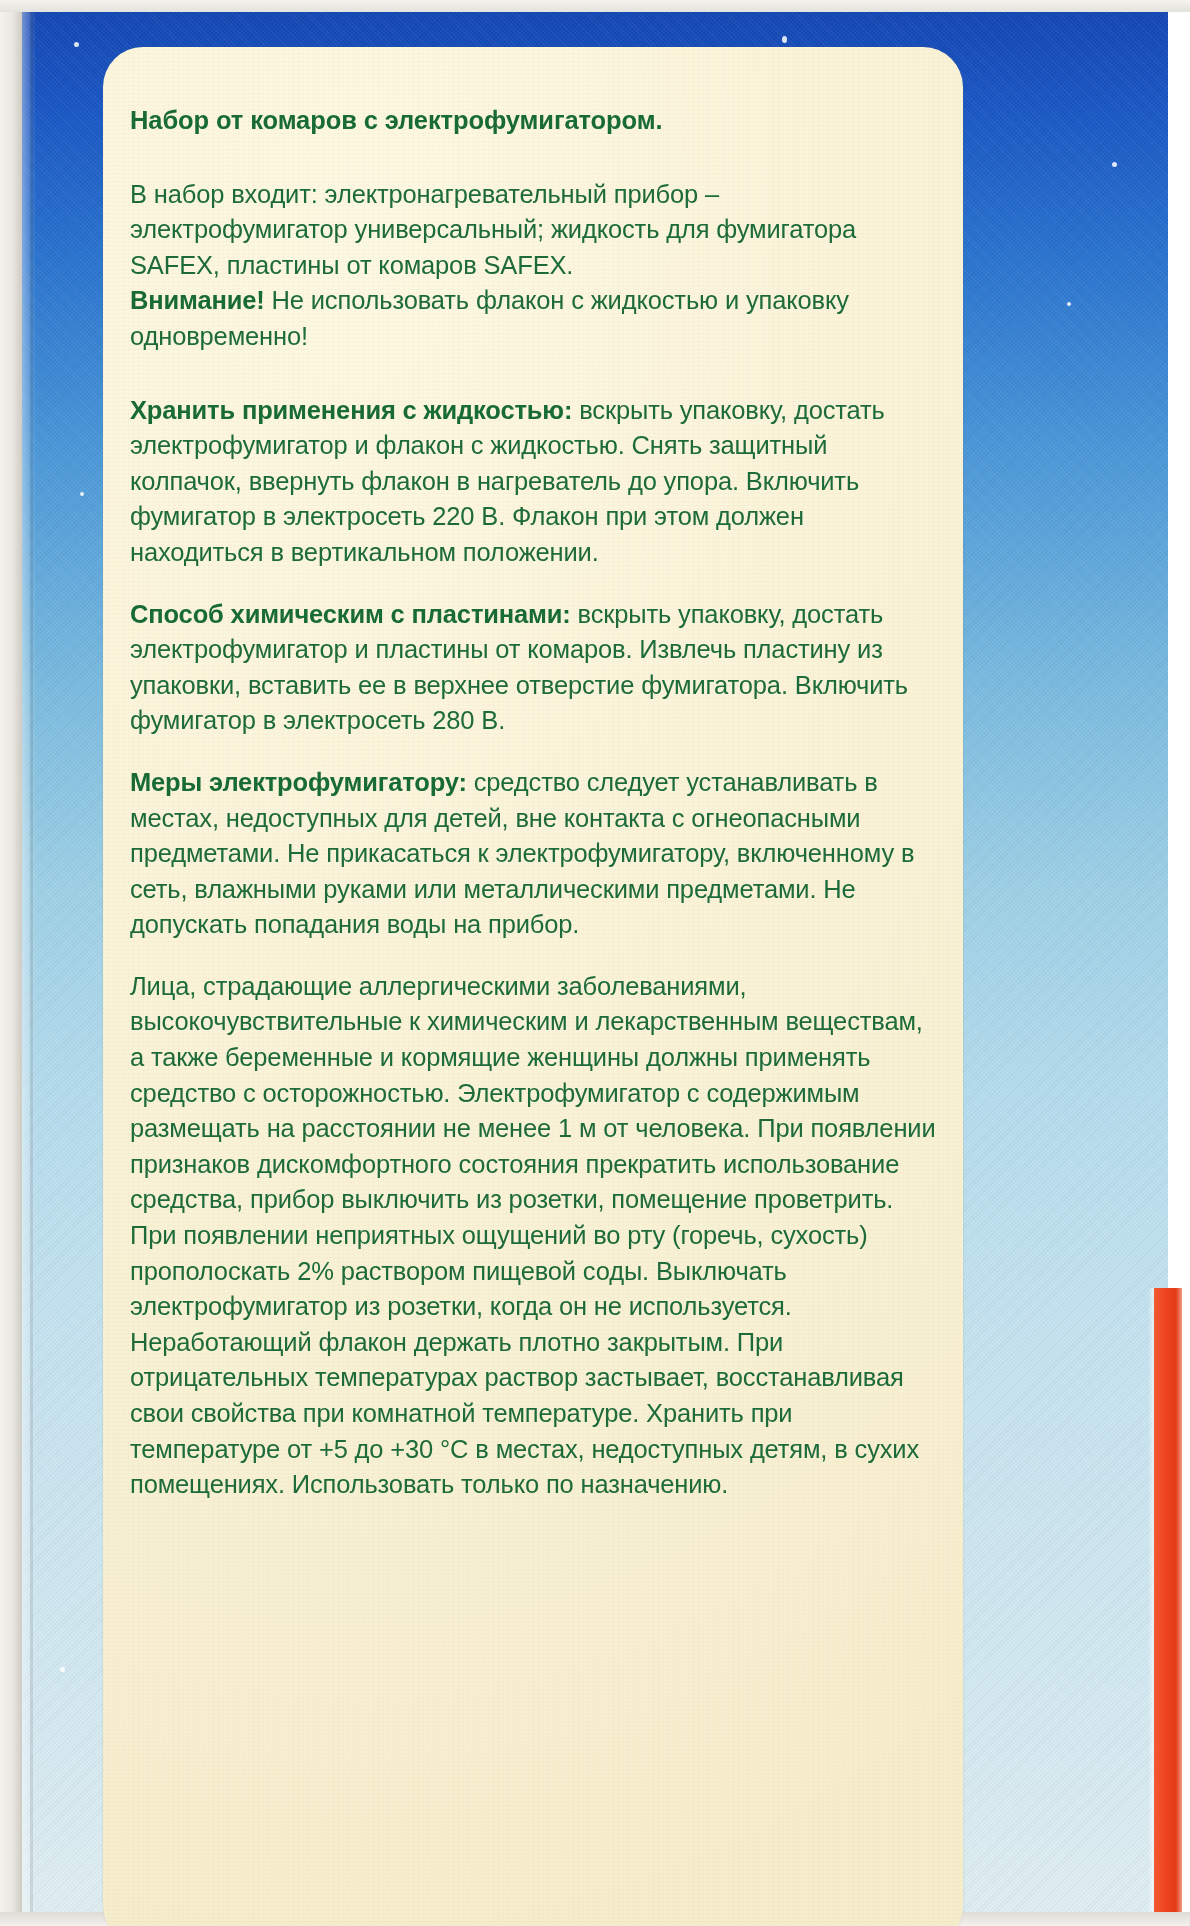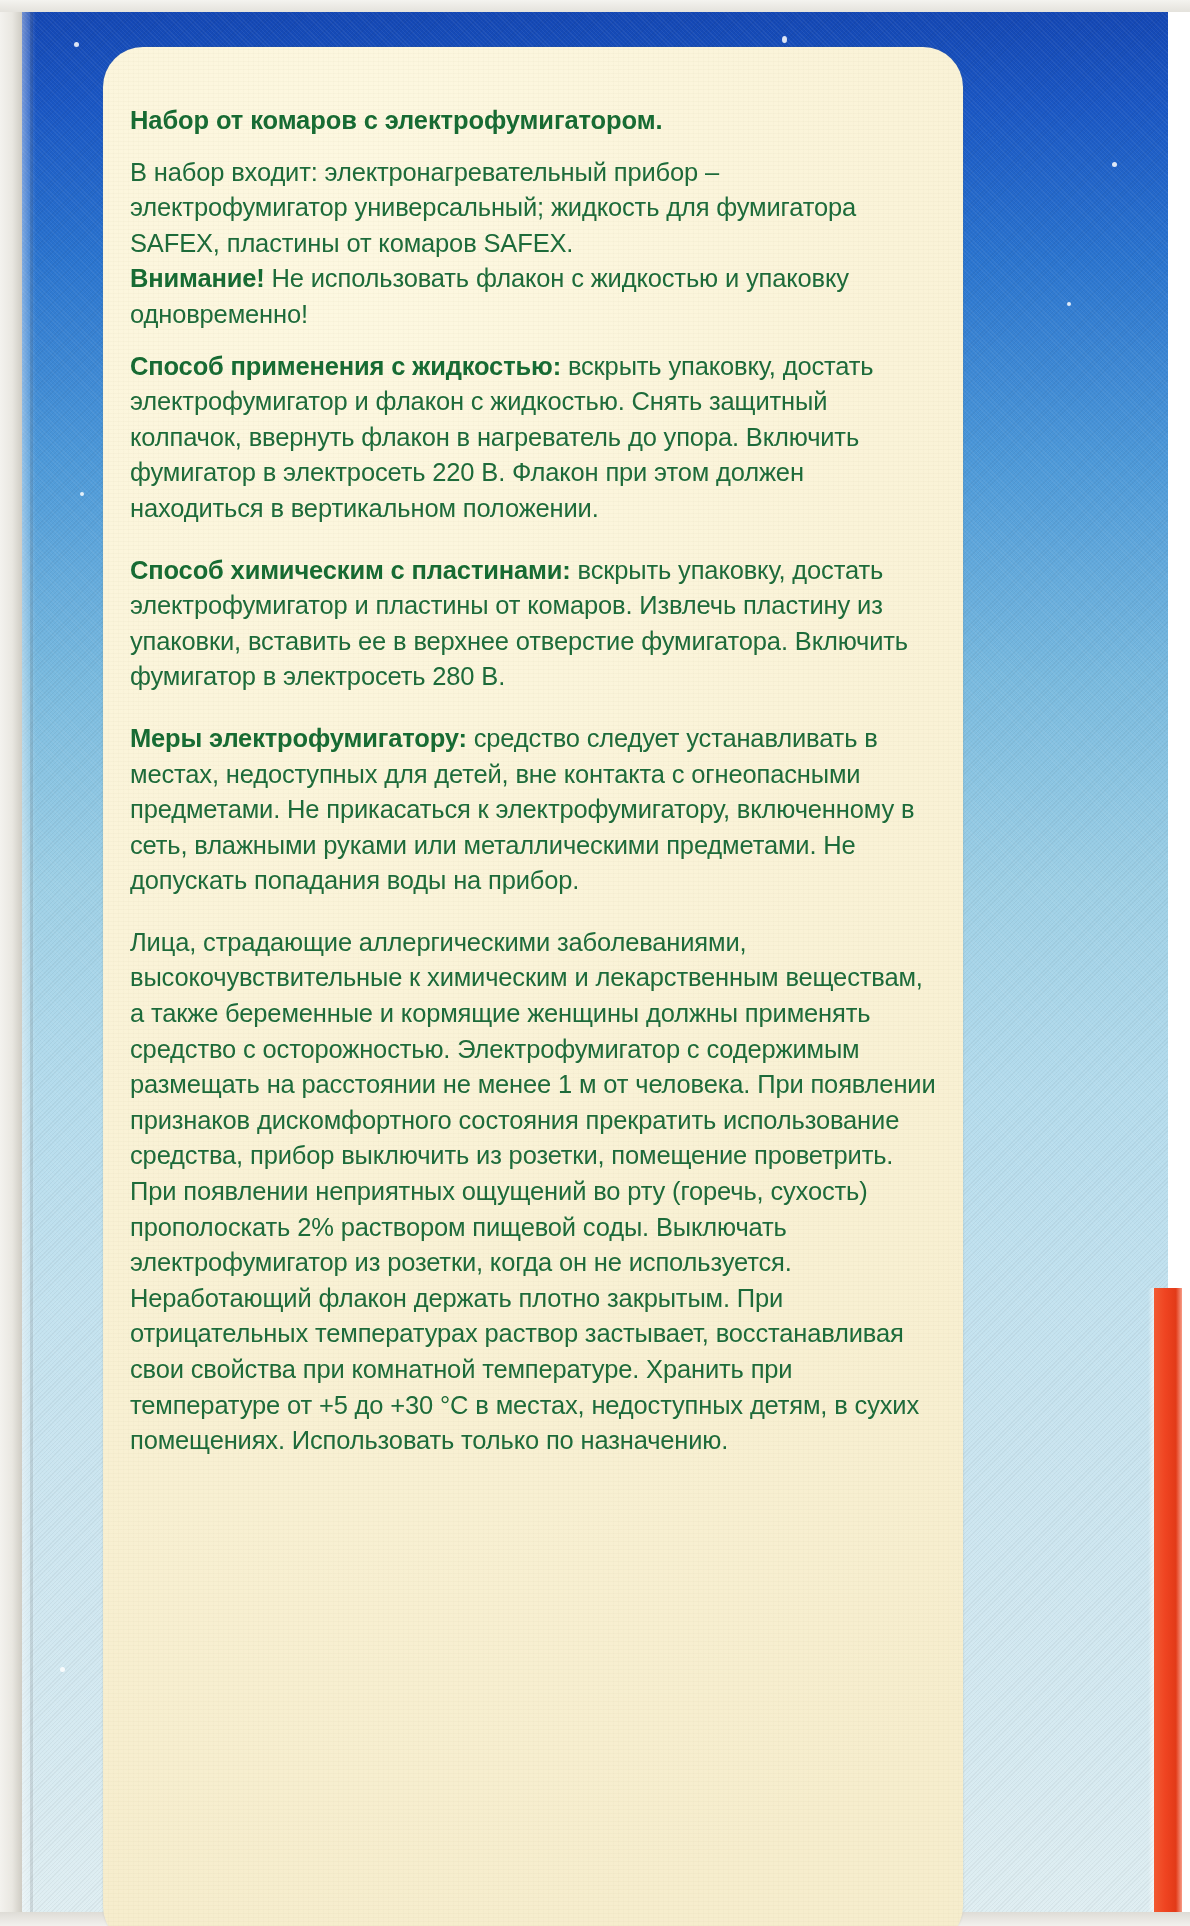"В набор входит: электронагревательный" .gap-md { margin-top: 16px -> 38px }
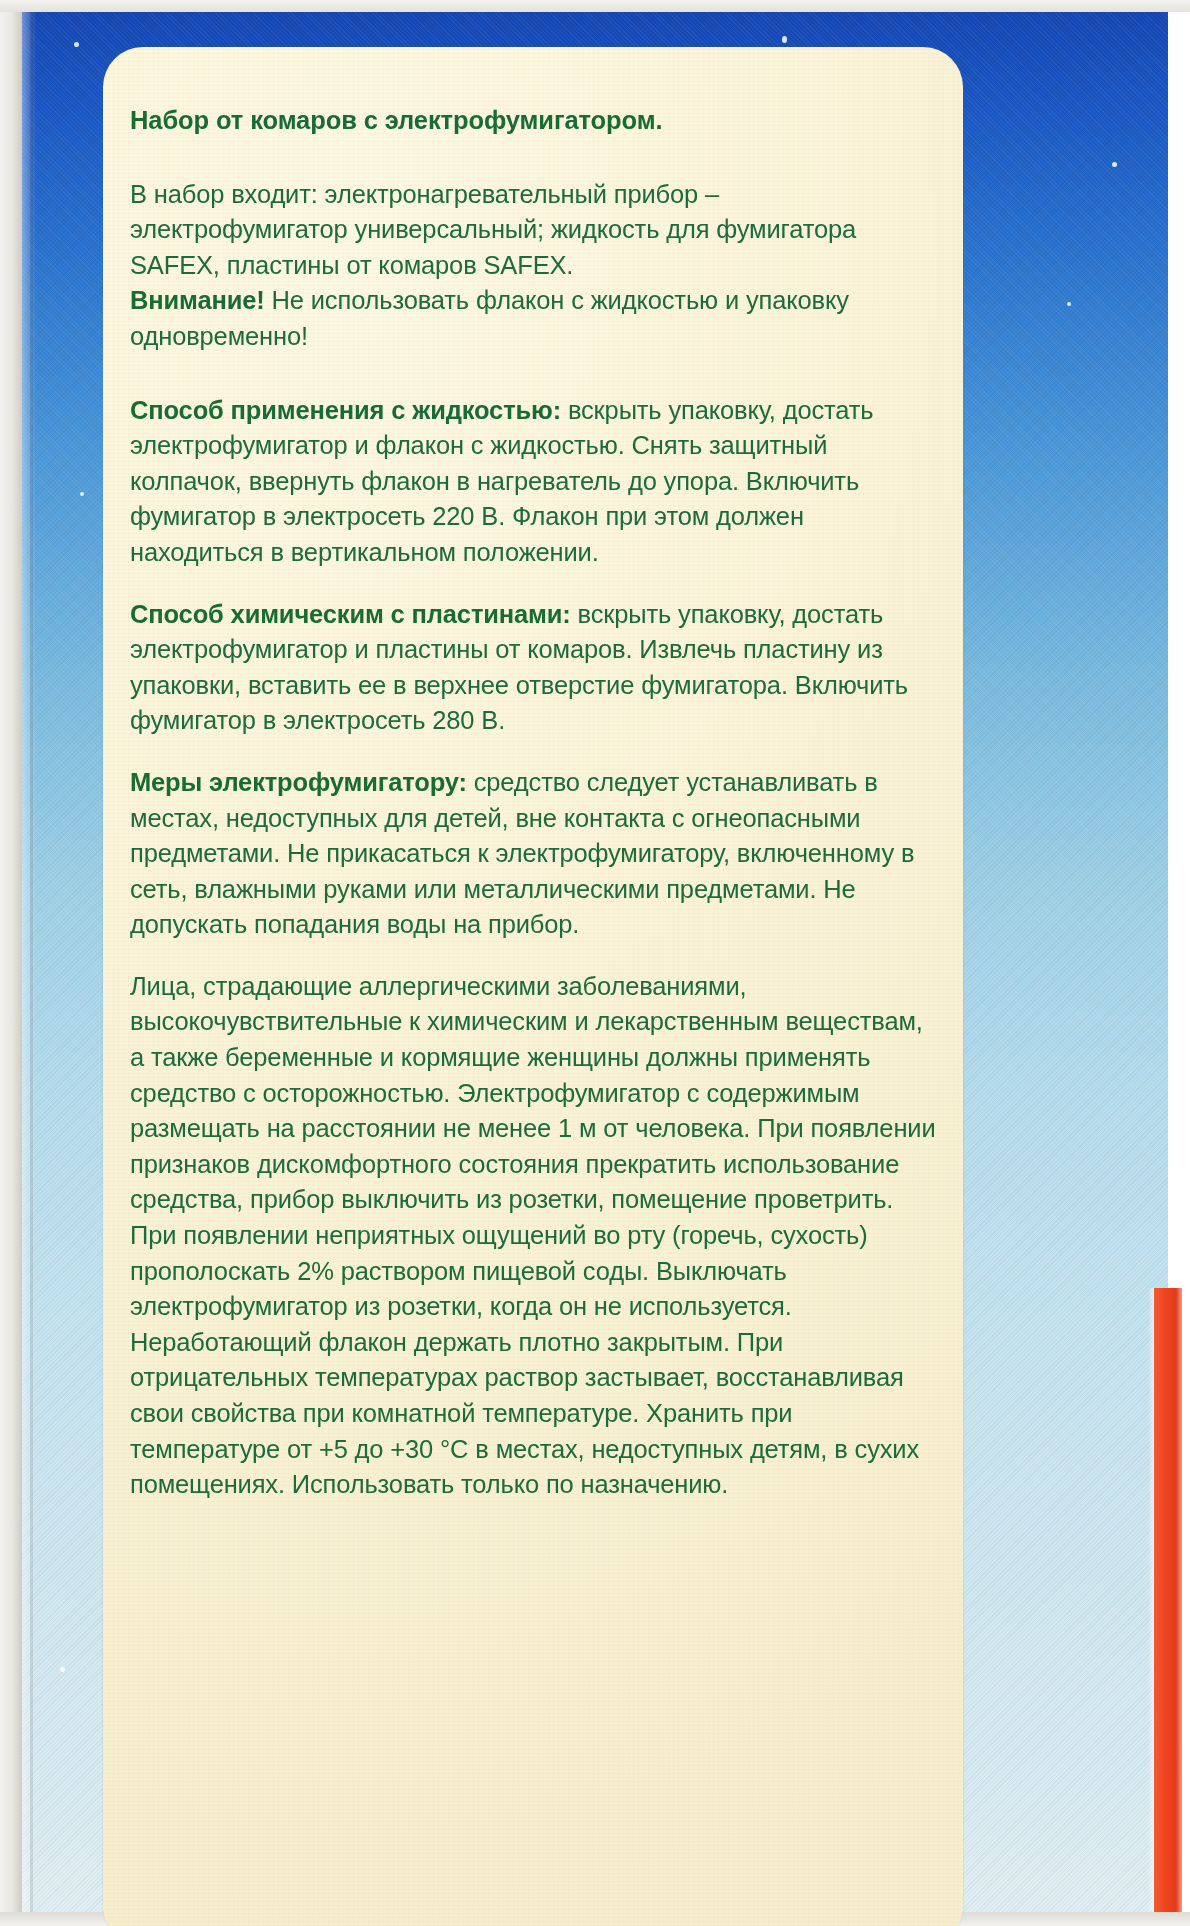"Способ применения с жидкостью:" span.lead { text: Способ -> Хранить }
